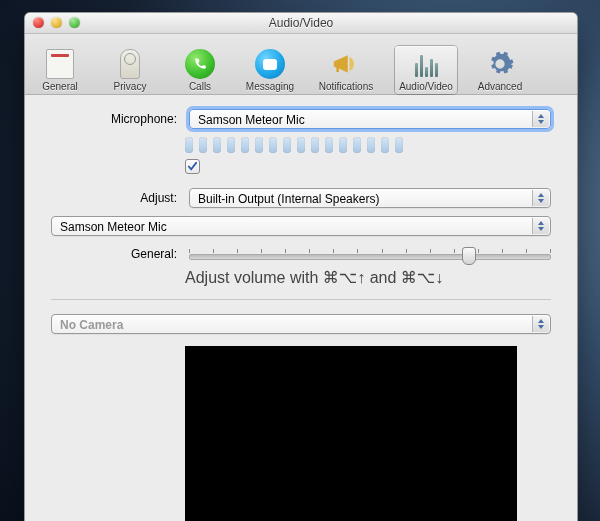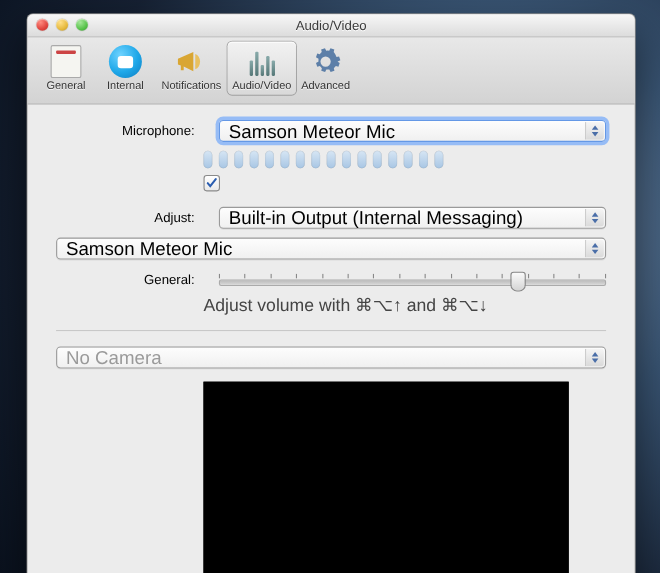"General" .toolbar { align-items: flex-start -> flex-end; gap: 0 -> 16px }
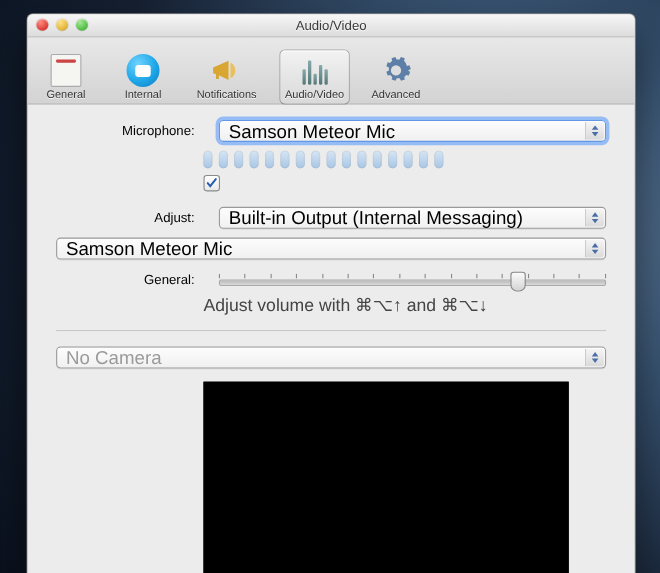"Privacy" div.toolbtn { html: none -> <div> <div> <div></div> </div> <div>Privacy</div> </div> }
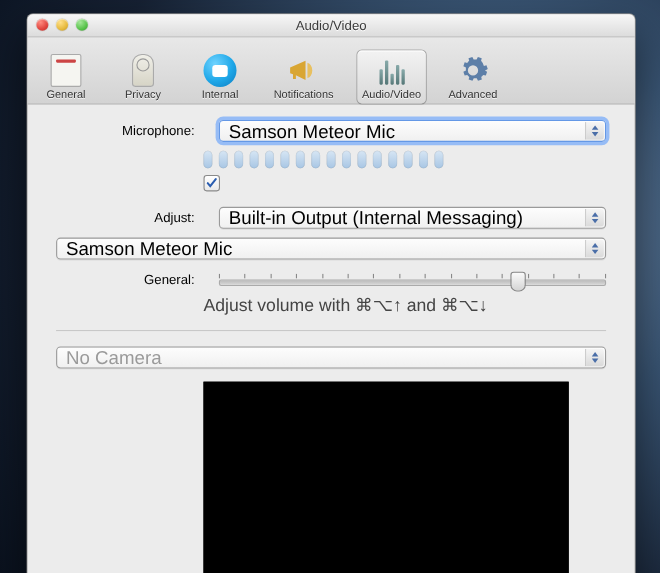"Calls" div.toolbtn { html: none -> <div> <div> <div> <svg> <path></path> </svg> </div> </div> <div>Calls</div> </div> }
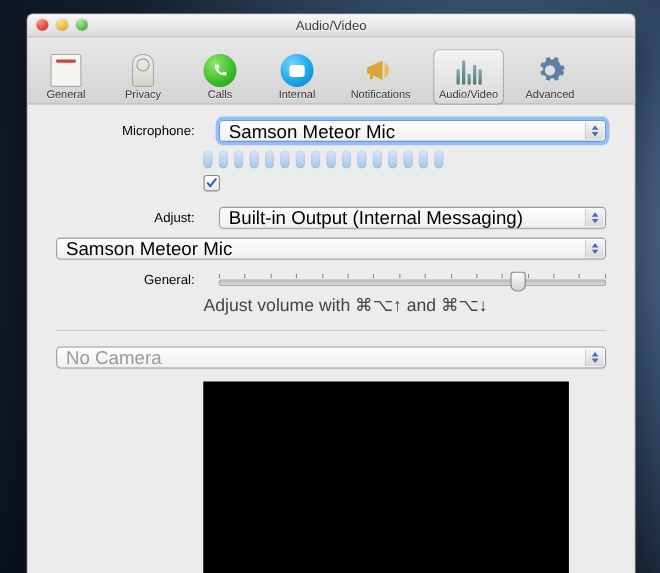"Internal" div.lbl { text: Internal -> Messaging }
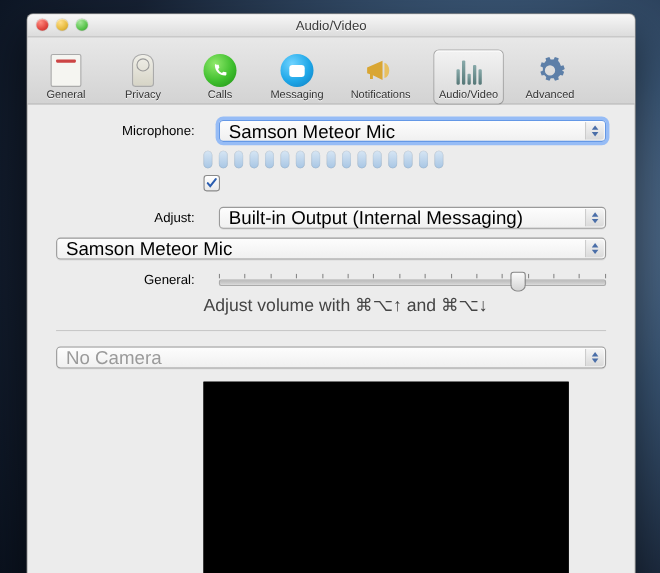"Microphone:" .lab { padding-right: 22px -> 12px }
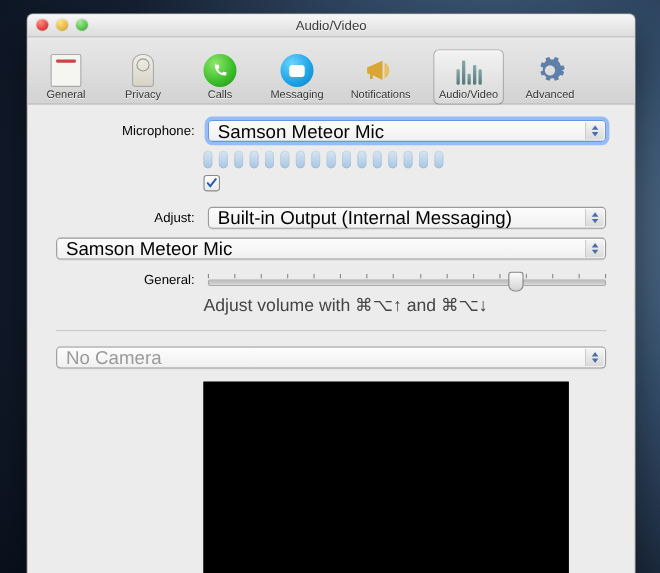"Samson Meteor Mic" .popup { font-size: 17px -> 12px }
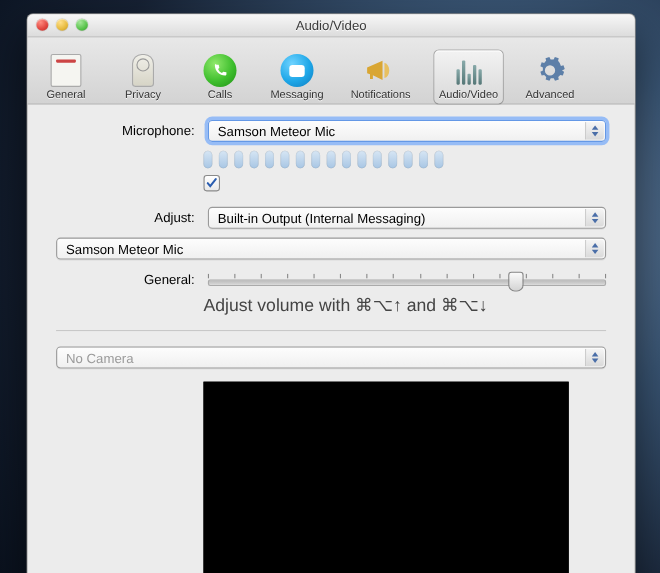"Built-in Output (Internal Messaging)" span { text: Messaging -> Speakers }
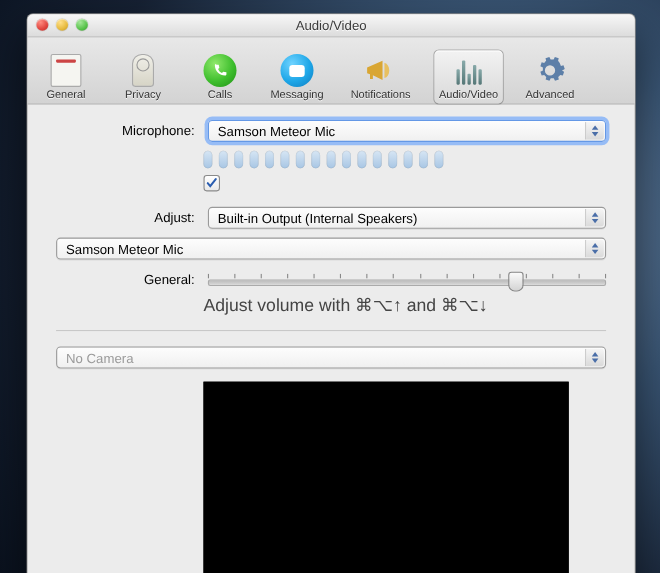"No Camera" .popup.dis { font-weight: none -> bold }
